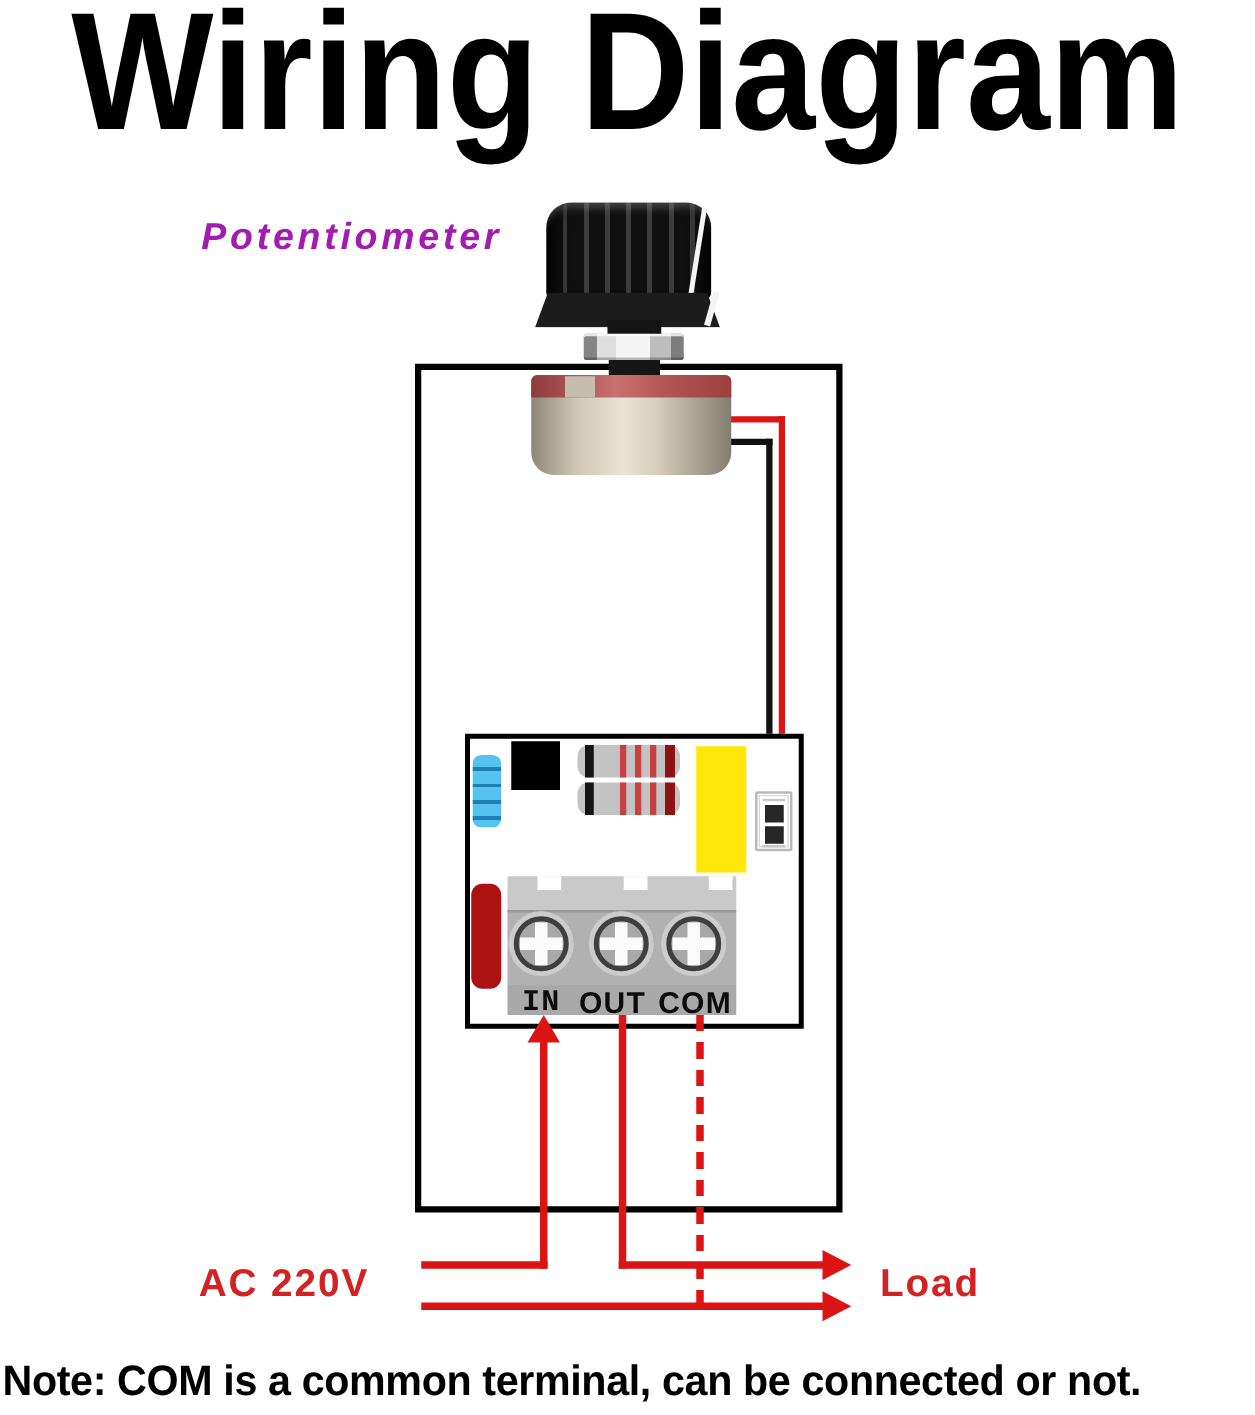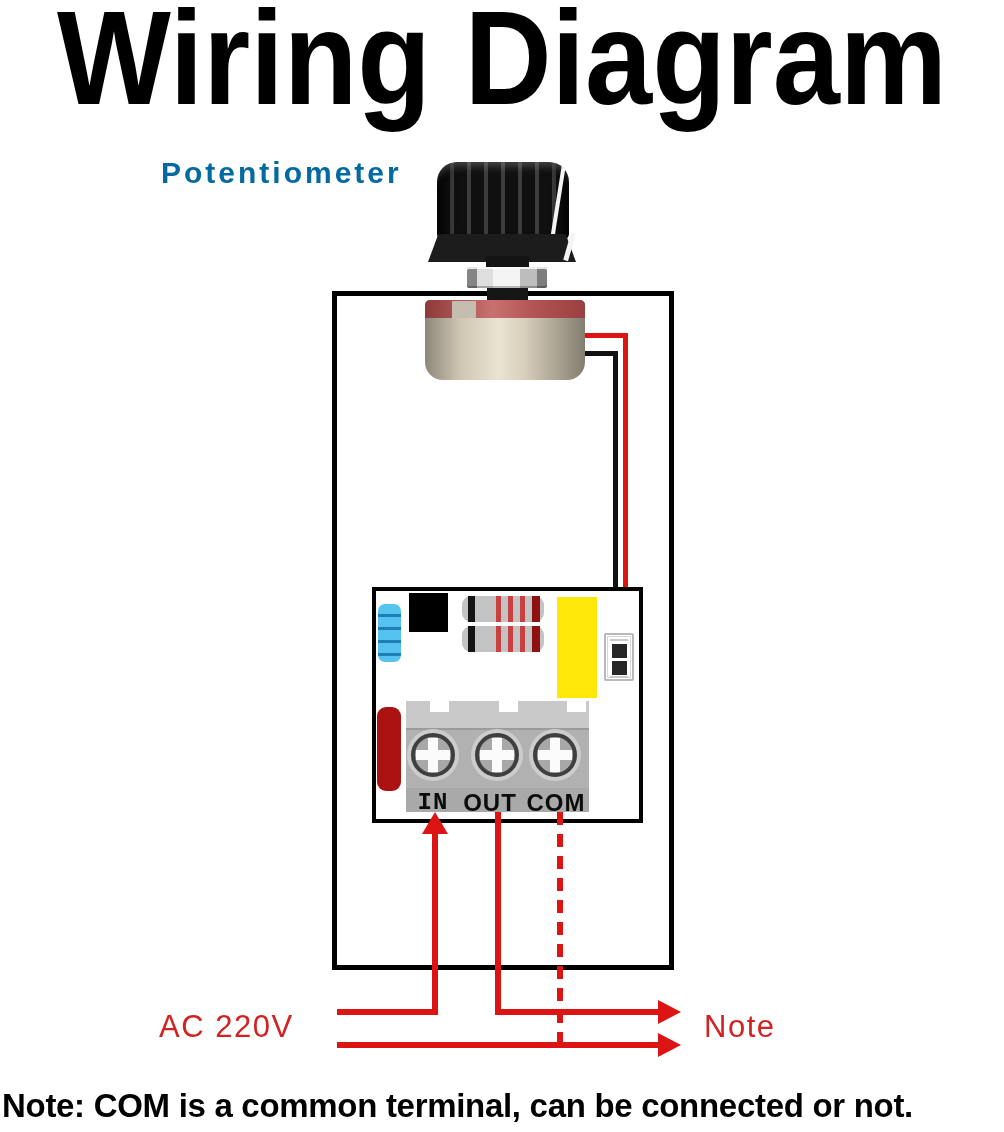"Potentiometer" .pot-label { color: #0369a1 -> #a21caf; font-style: none -> italic; top: 156px -> 173px }
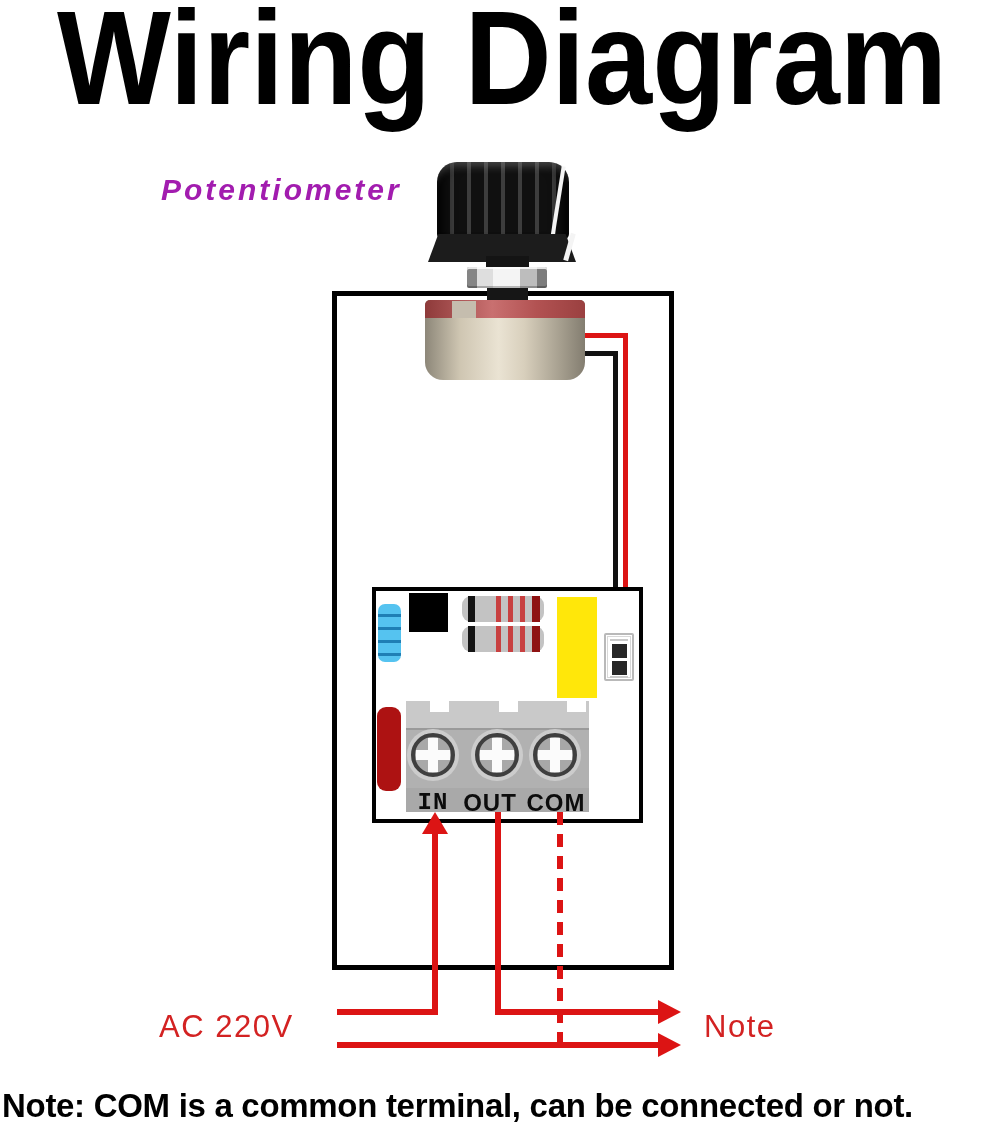"AC 220V" .red-label { font-weight: 400 -> 700 }
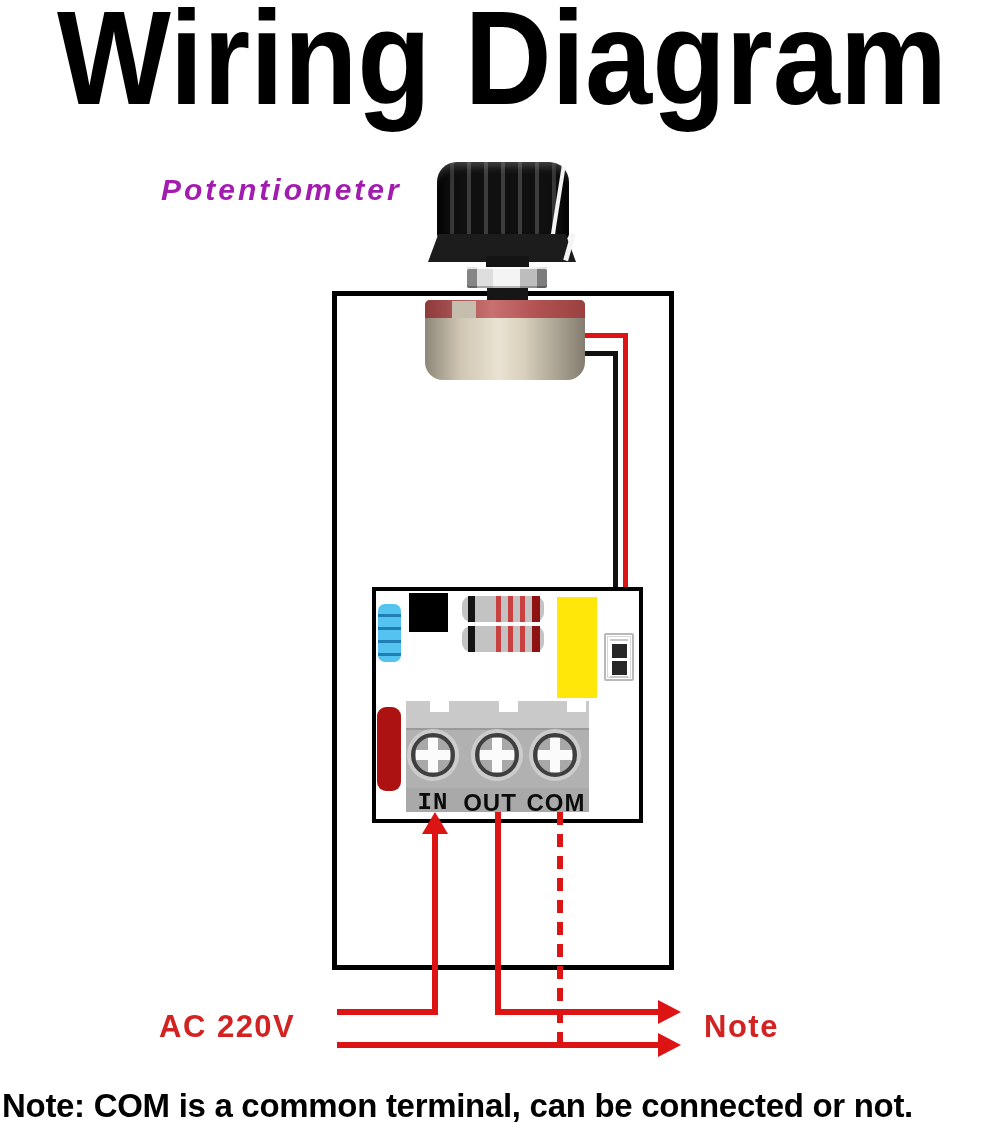"Note" div.abs { text: Note -> Load }
